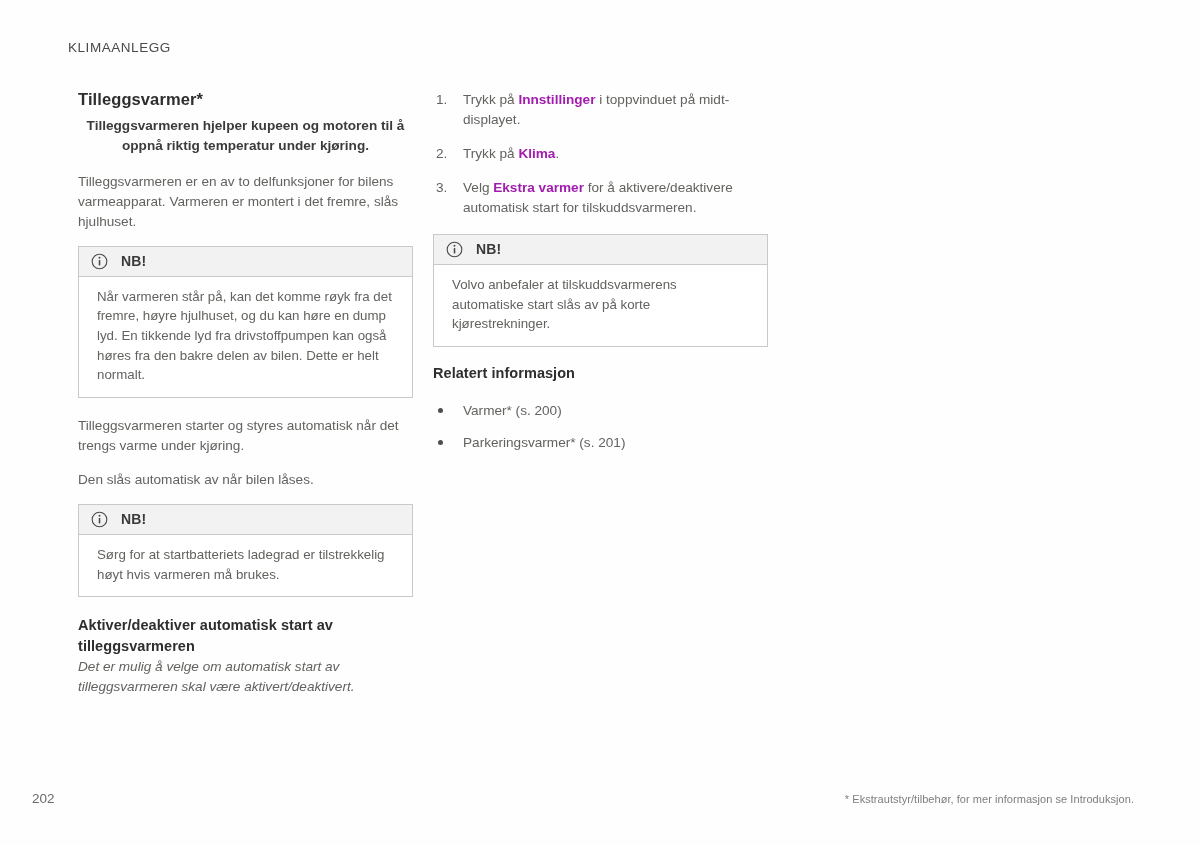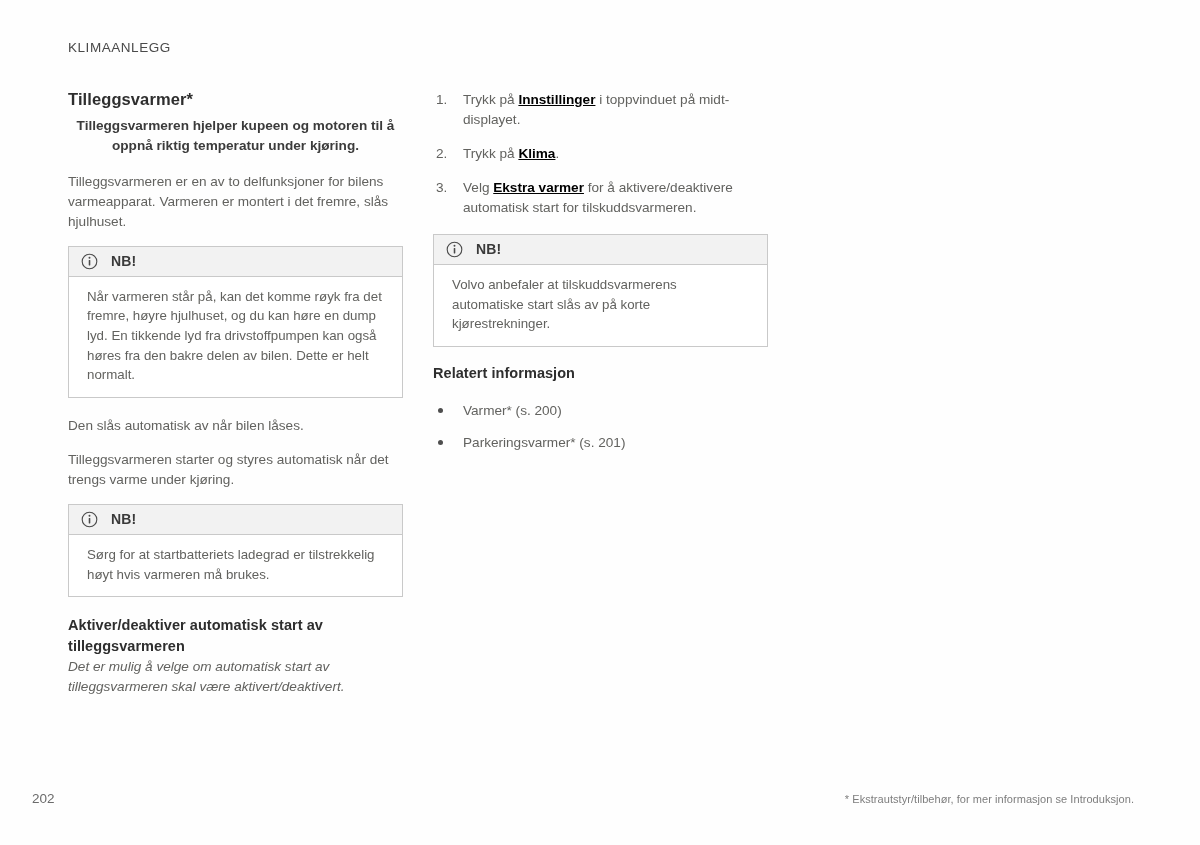"Tilleggsvarmer*" .col-left { left: 68px -> 78px }
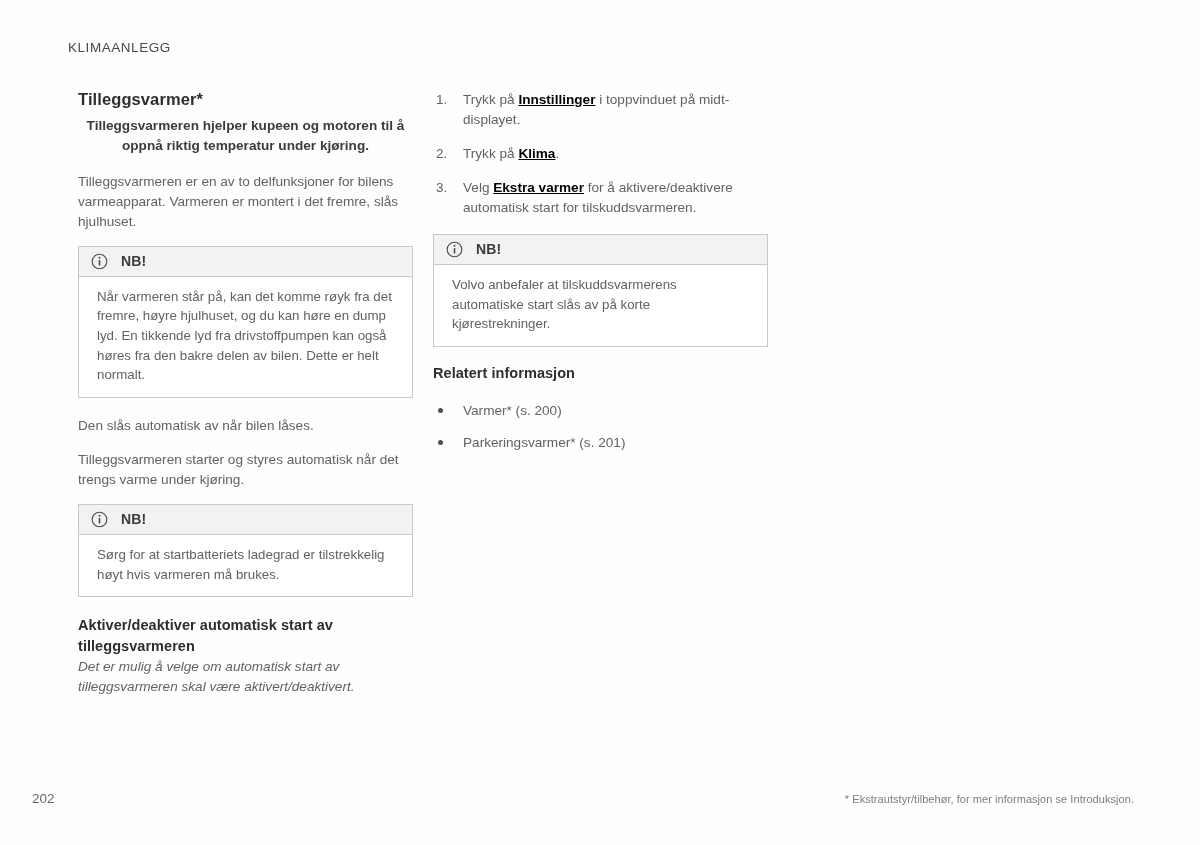"Innstillinger" .b { color: #000000 -> #a21caf; text-decoration: underline -> none }
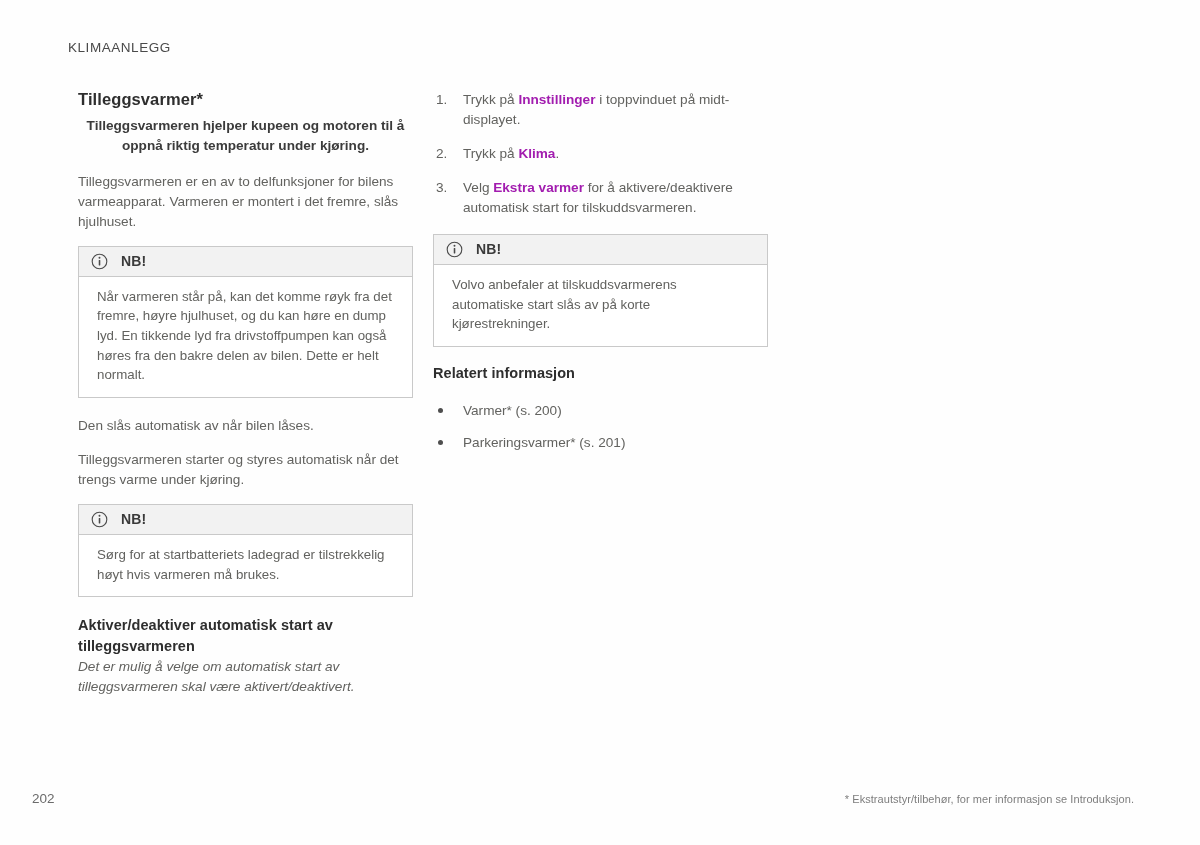"Den slås automatisk av når" p.body { order: before "Tilleggsvarmeren starter og styres" -> after "Tilleggsvarmeren starter og styres" }
